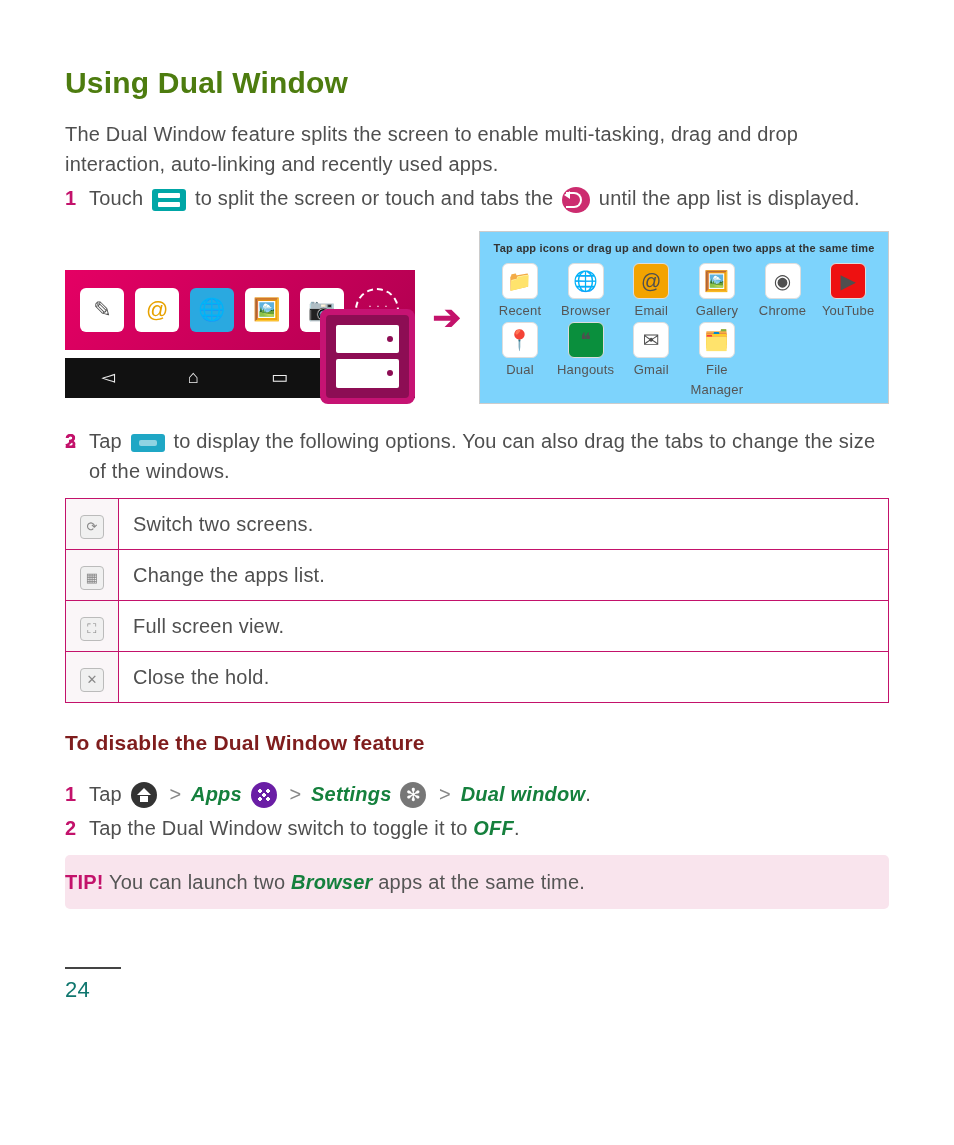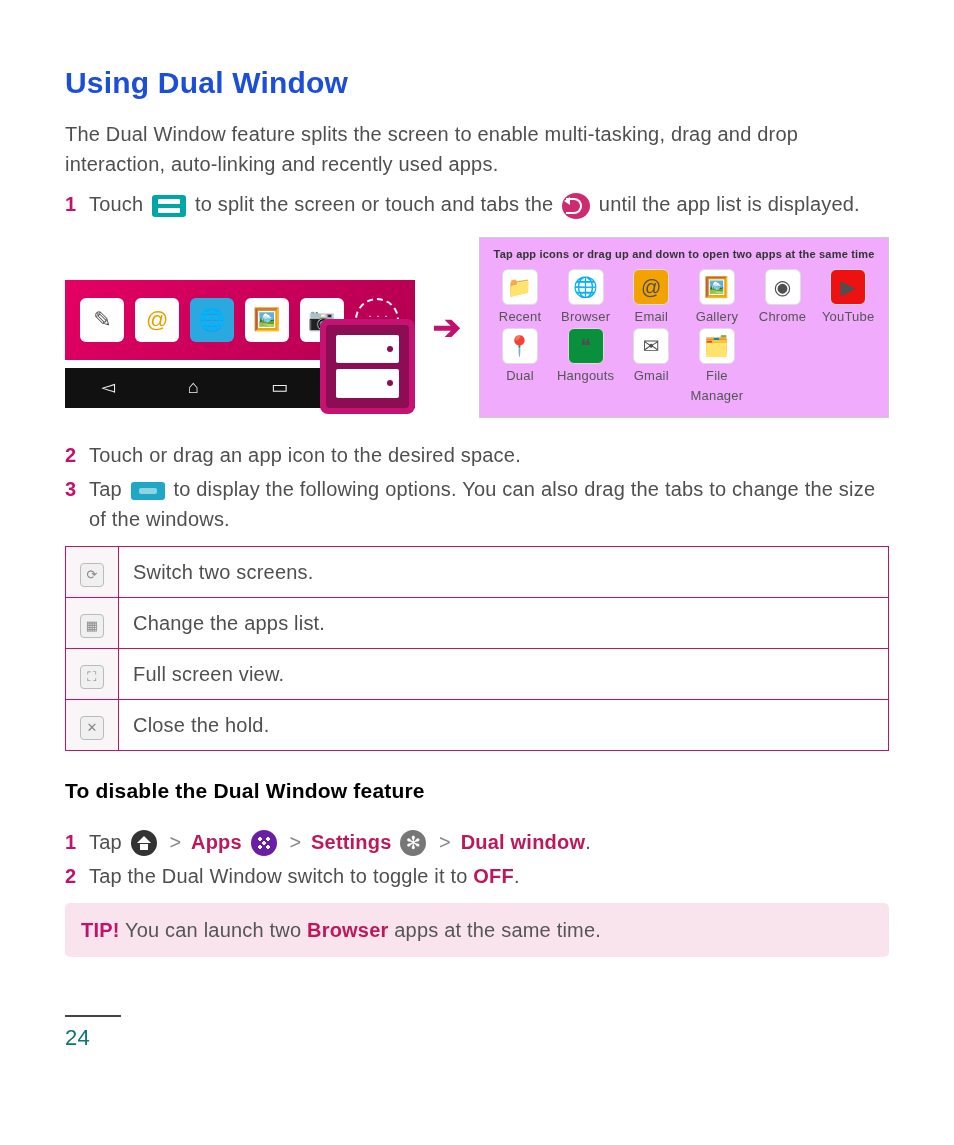"Using Dual Window" h1.section-title { color: #1d4ed8 -> #4d7c0f }
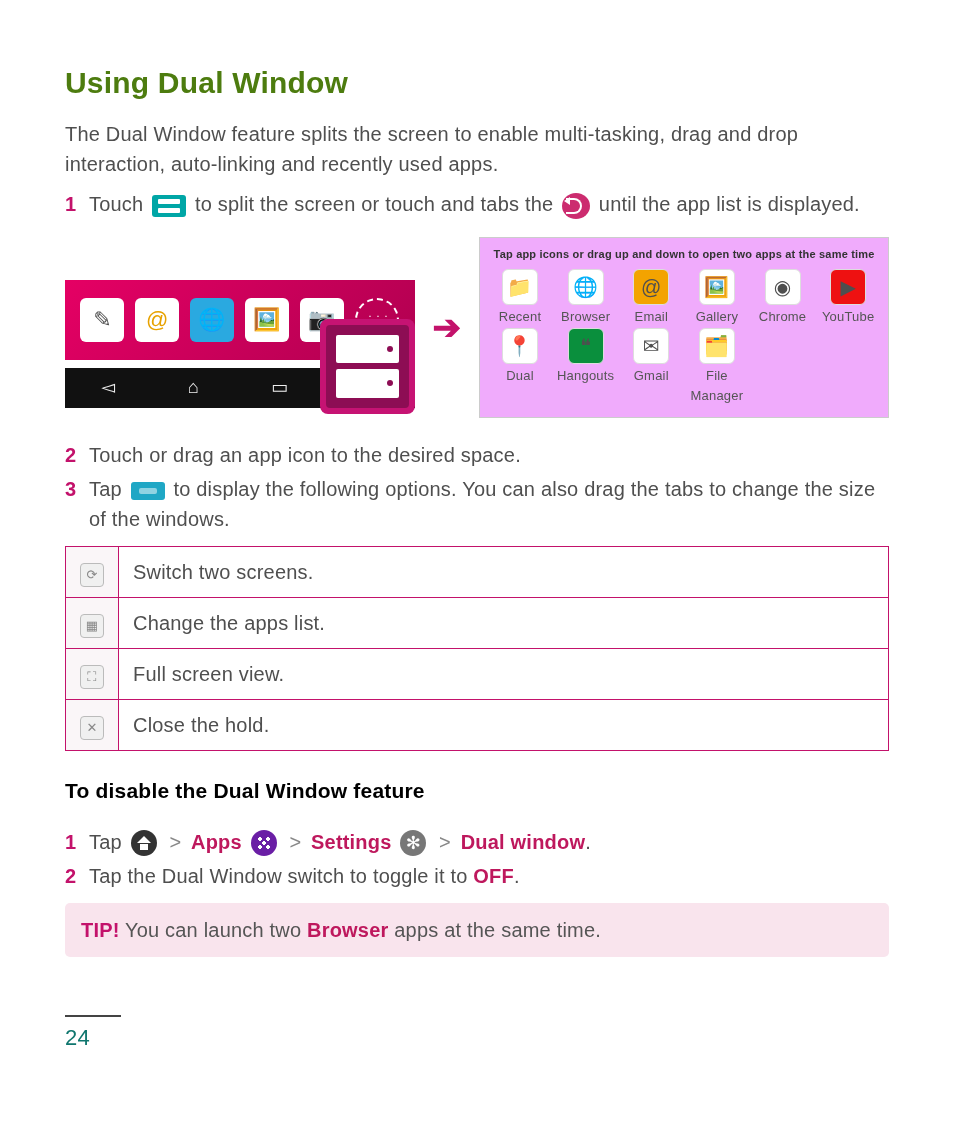"The Dual Window feature splits" .intro { margin-bottom: 10px -> 4px }
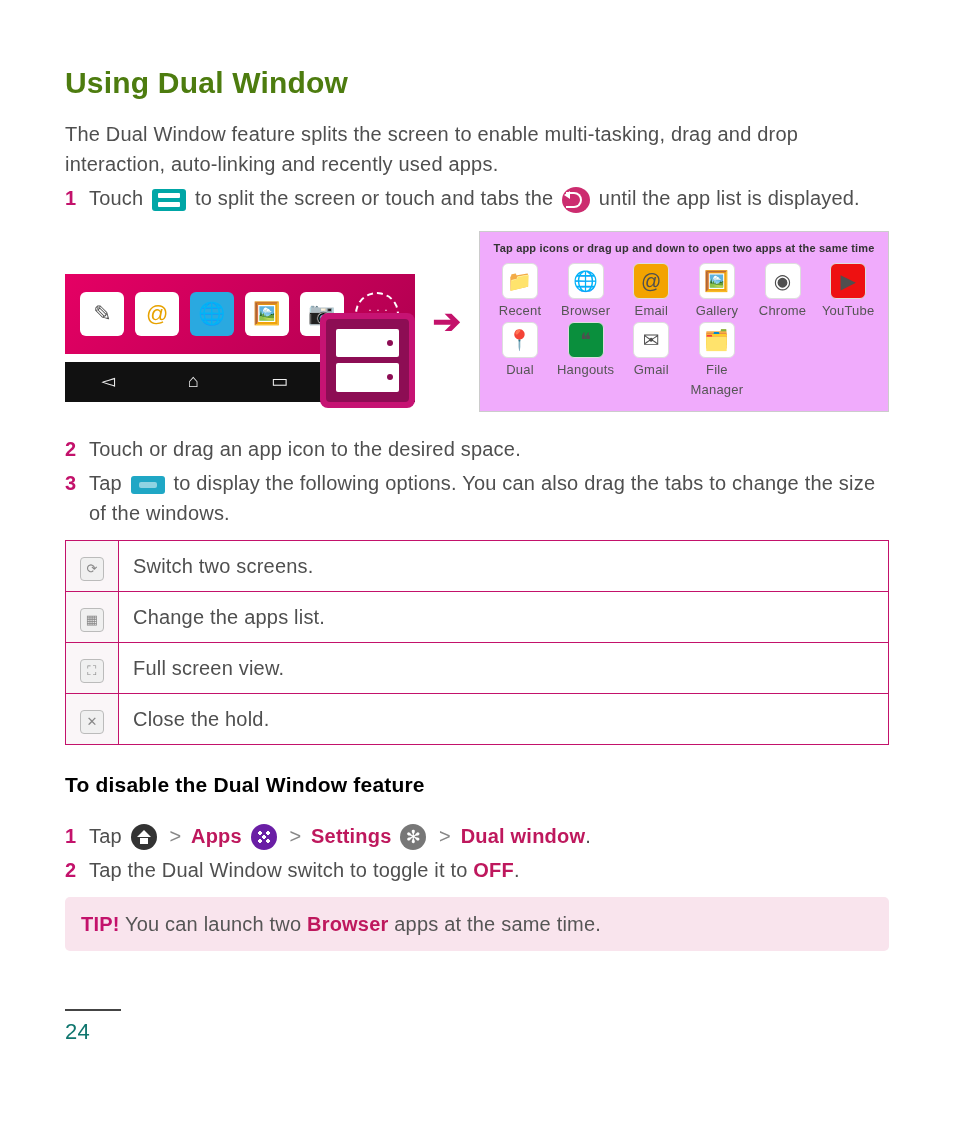"Tap app icons or drag" .app-picker { background: #f0abfc -> #7dd3fc; padding: 6px 8px 12px 8px -> 6px 8px 4px 8px }
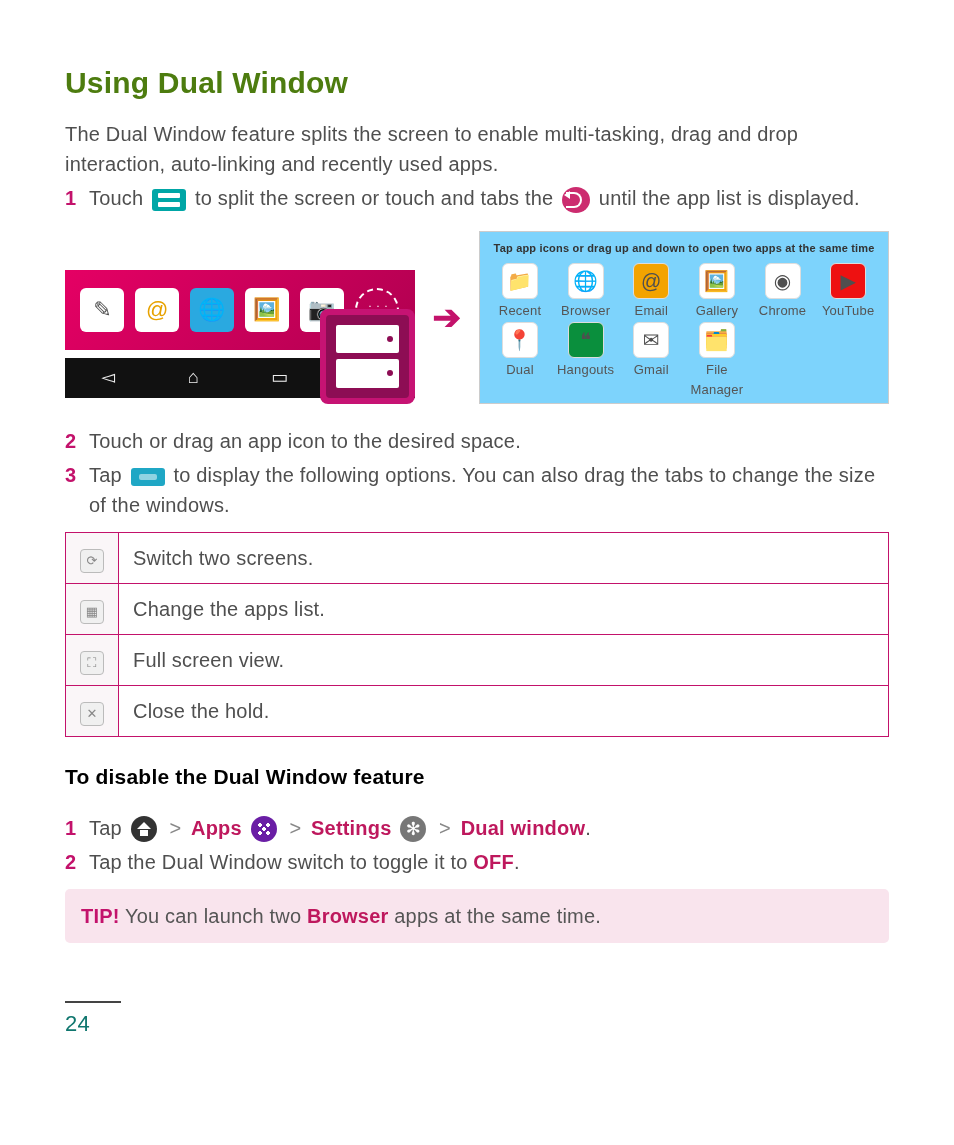"Touch or drag an app" span { html: <span>Touch or drag an app icon to the desired space.</span> -> none }
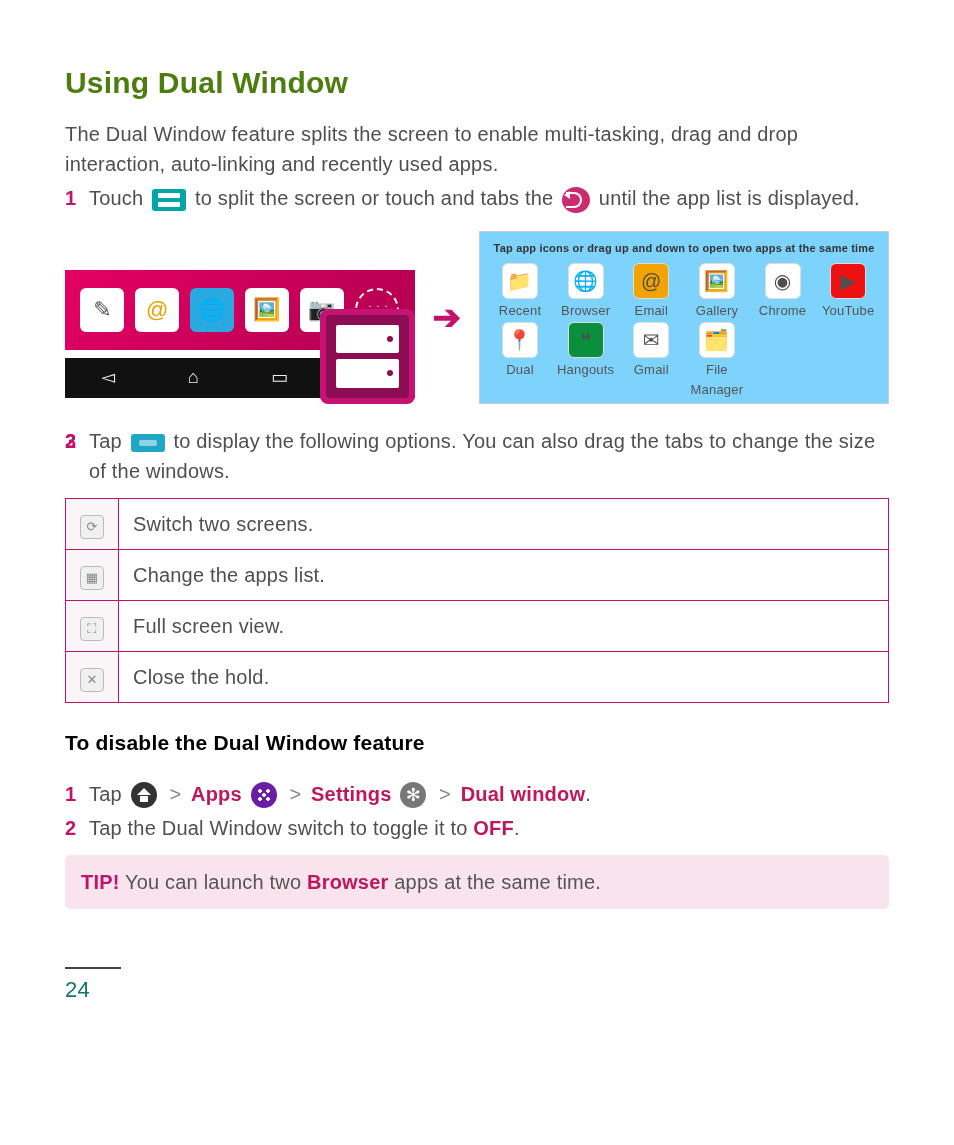"To disable the Dual Window" h2.sub-title { color: #000000 -> #7f1d1d }
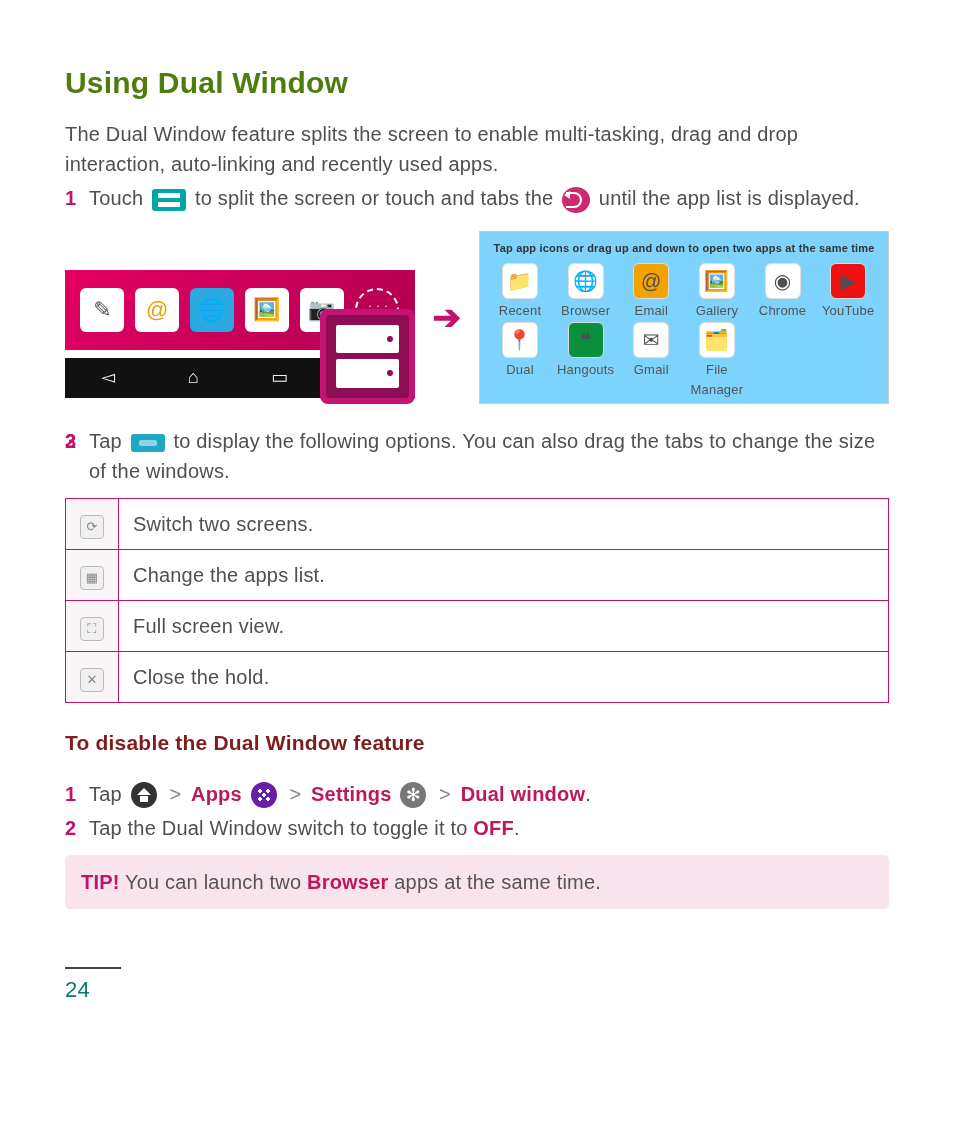"Apps" .bold { color: #be185d -> #15803d; font-style: none -> italic }
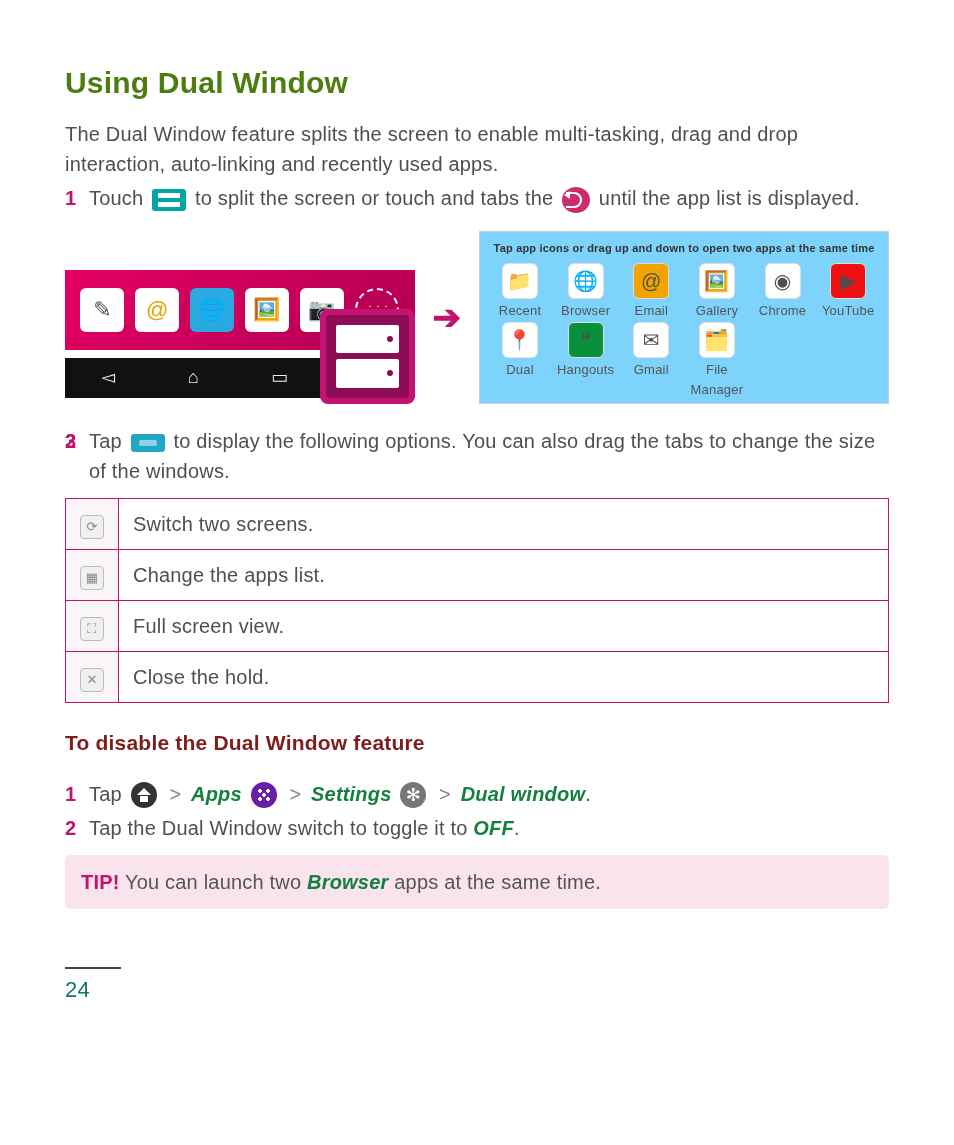"TIP! You can launch two" .tip-box { padding: 12px 16px -> 12px 0 }
